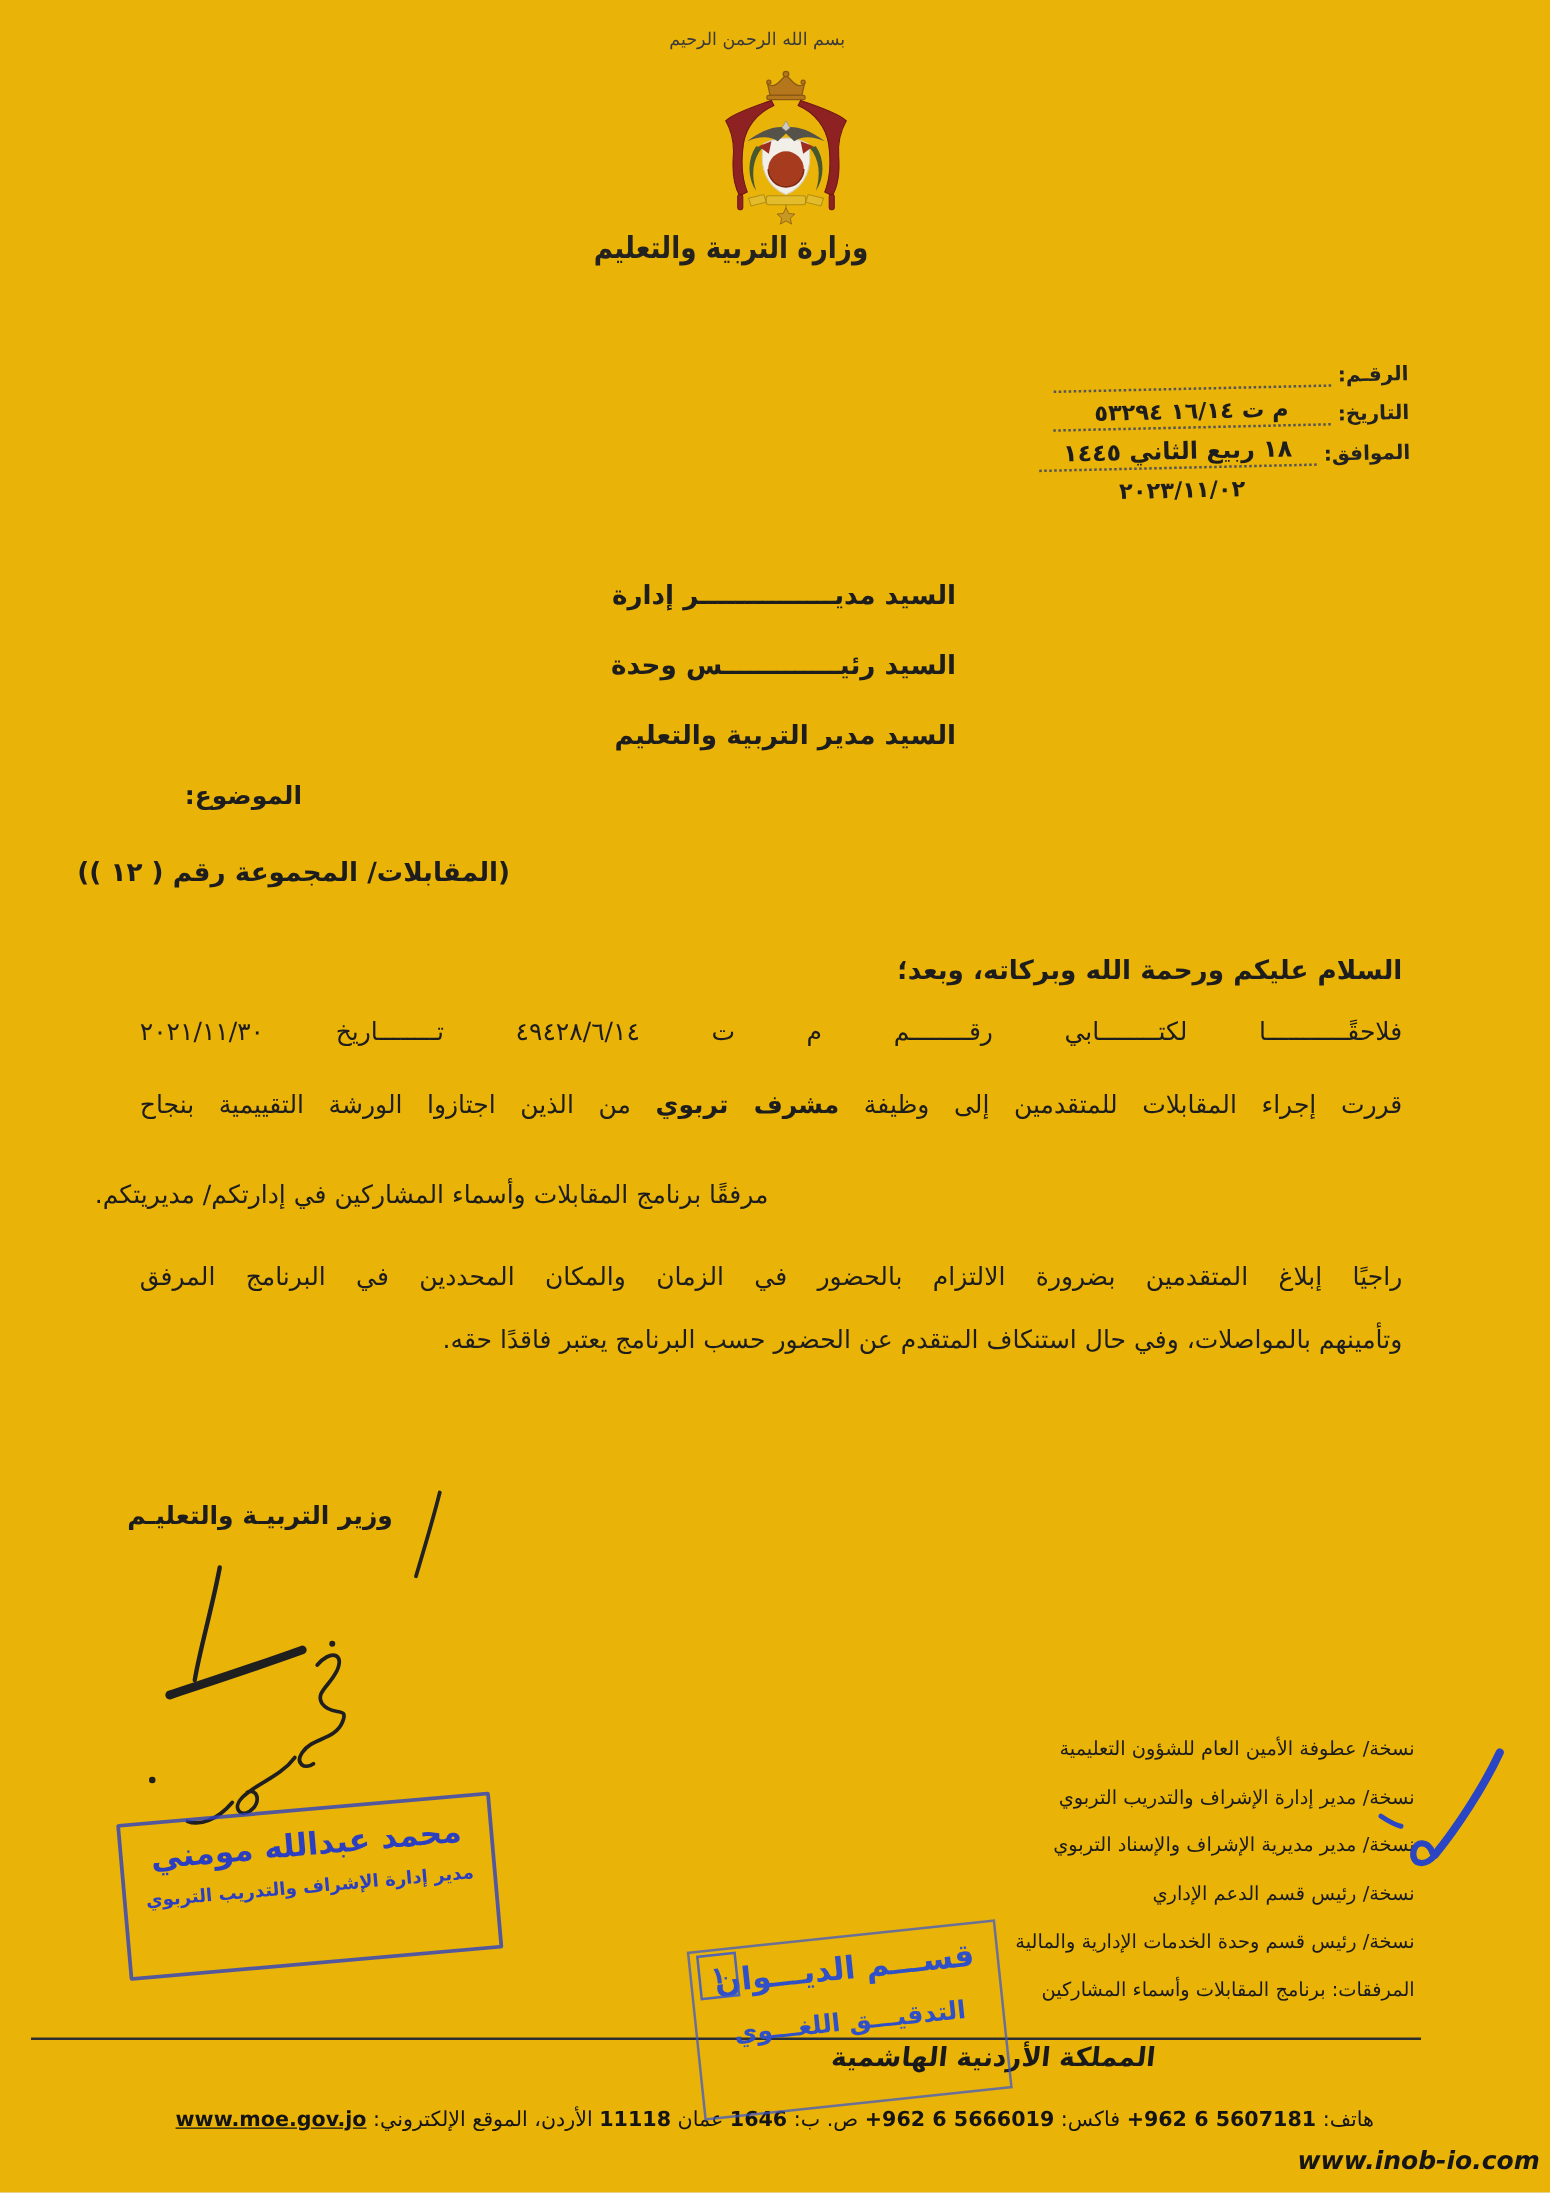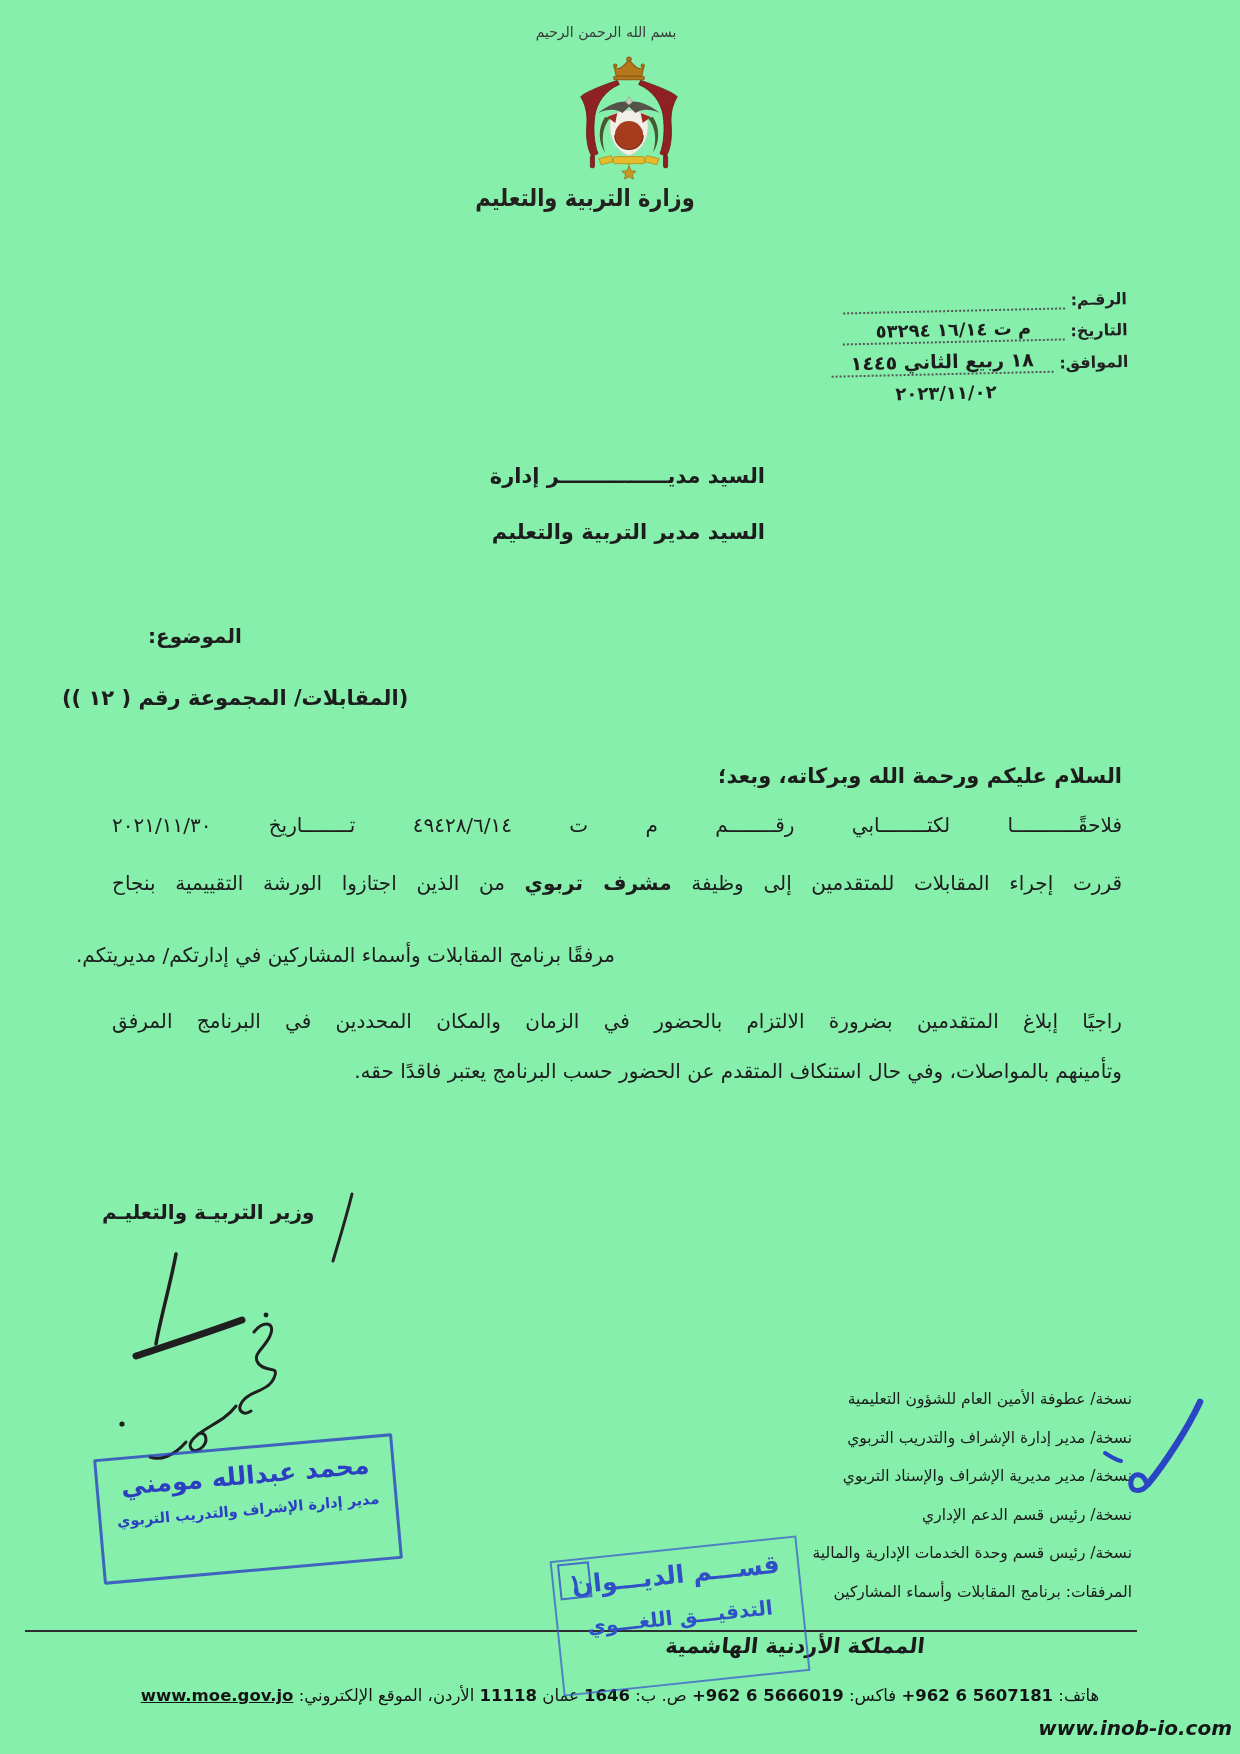"بسم الله الرحمن الرحيم" .page { background: #86efac -> #eab308 }
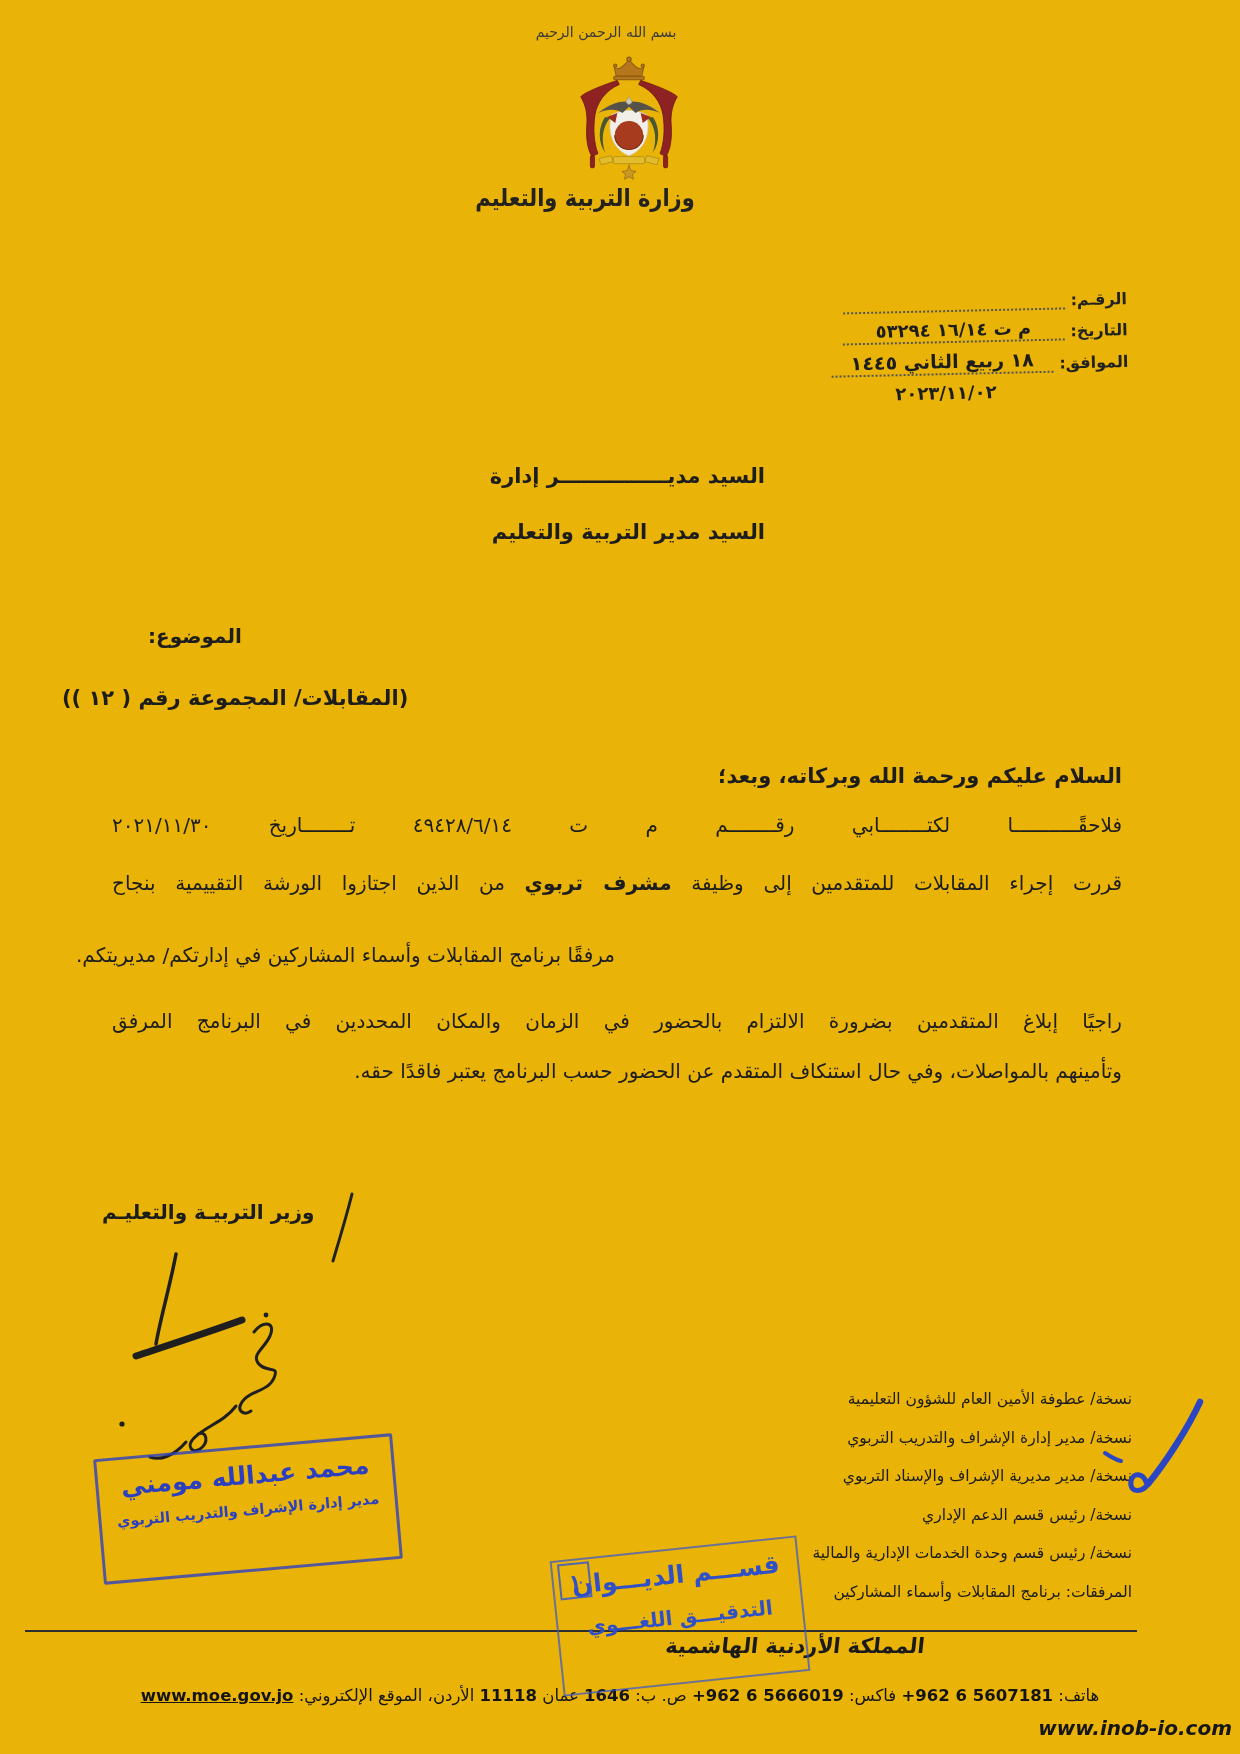"السيد رئيـــــــــــــس وحدة" div { html: none -> <div>السيد رئيـــــــــــــس وحدة</div> }
